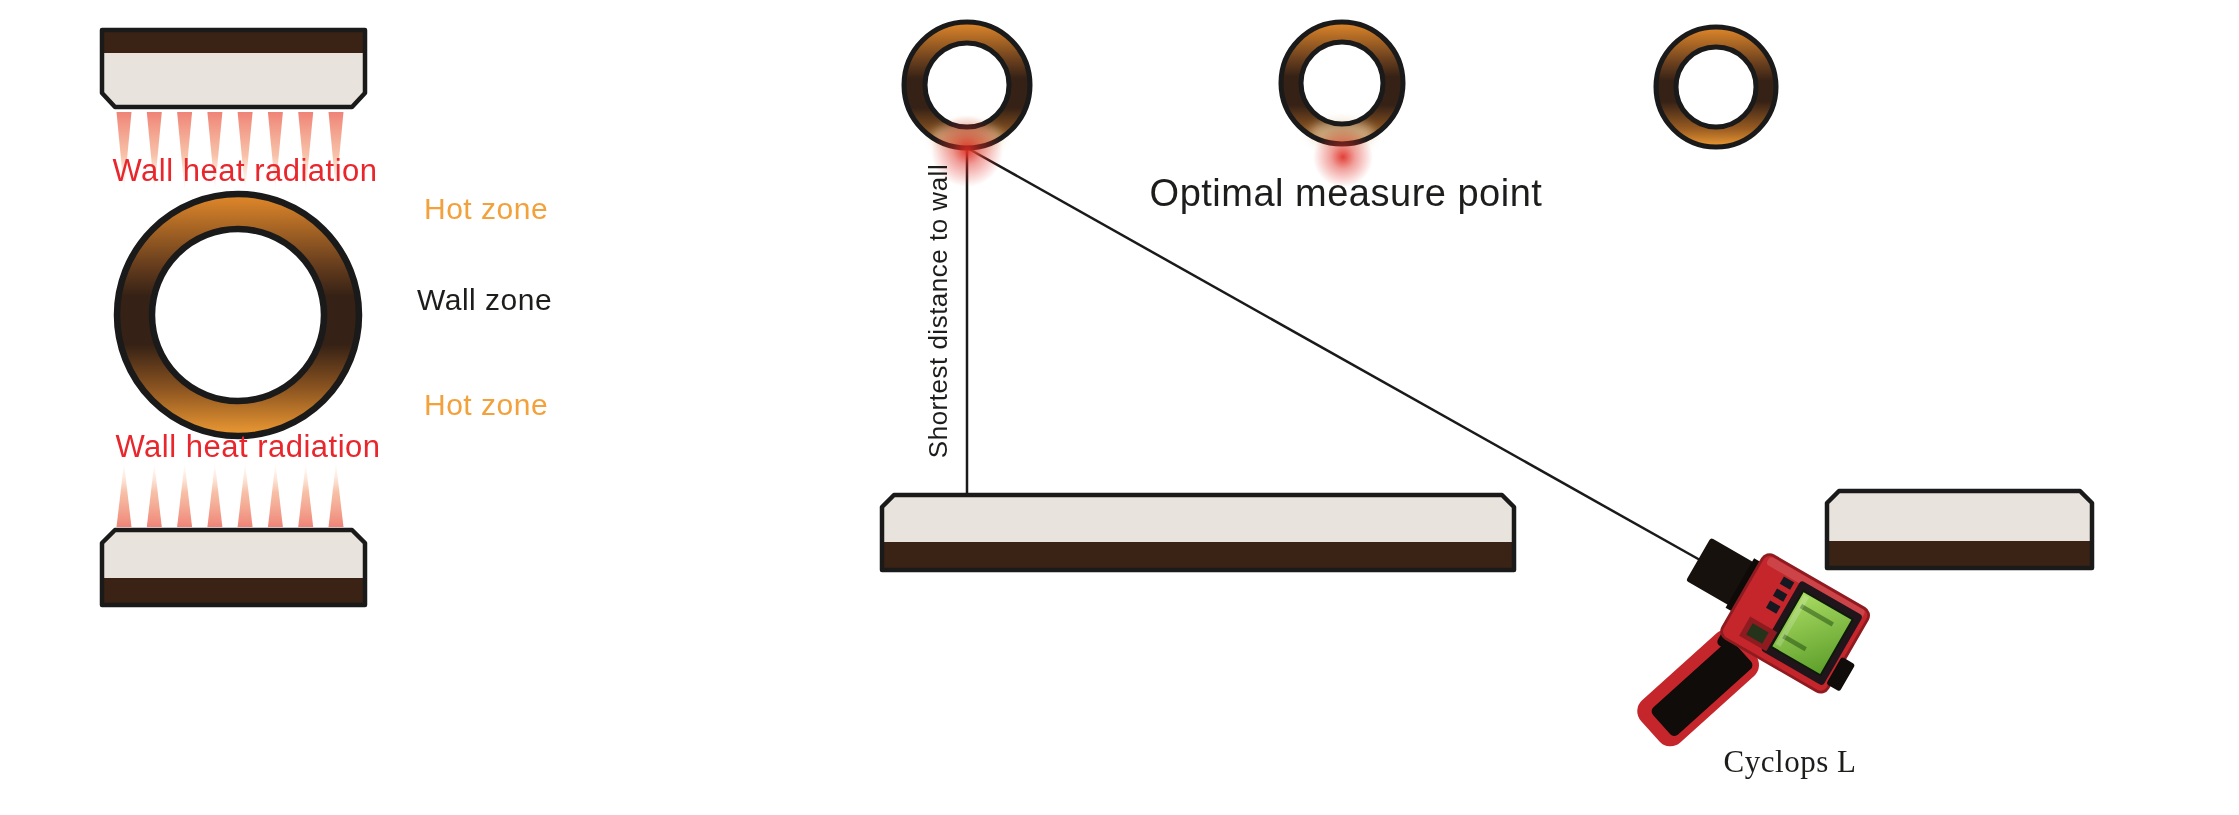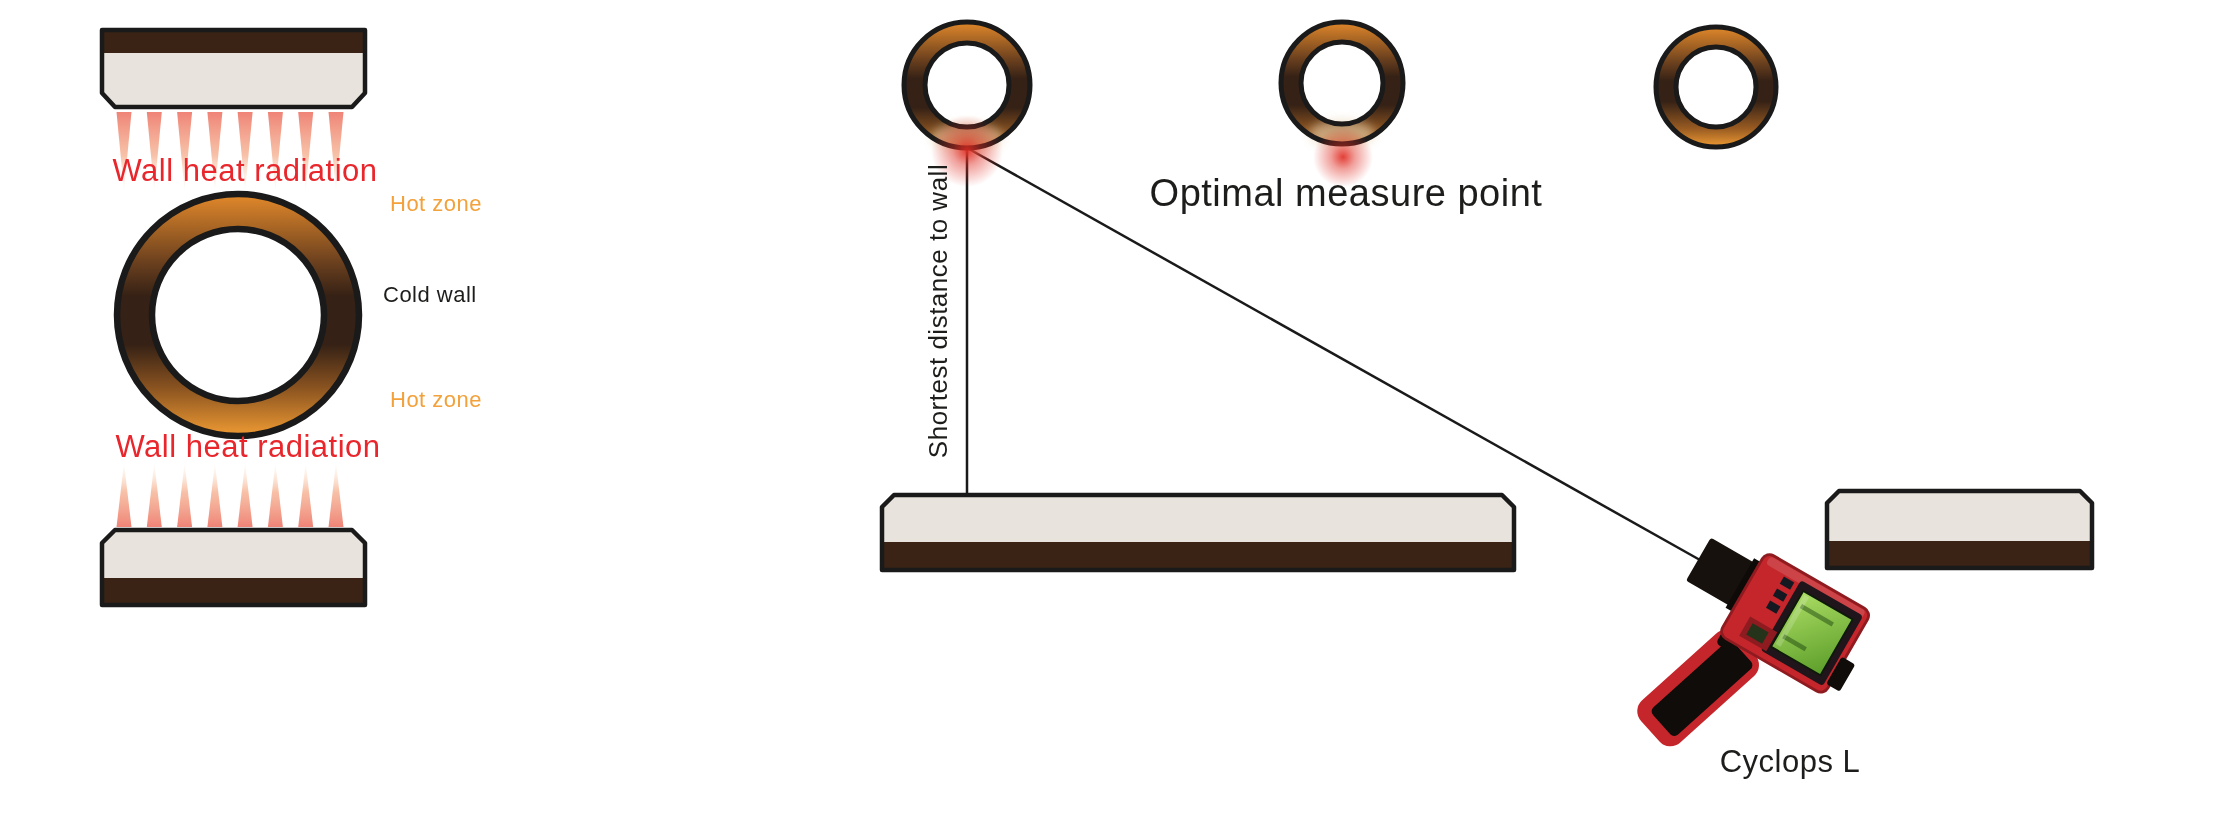"Hot zone" .lbl.fs30 { font-size: 22px -> 30px; margin-left: none -> 34px }
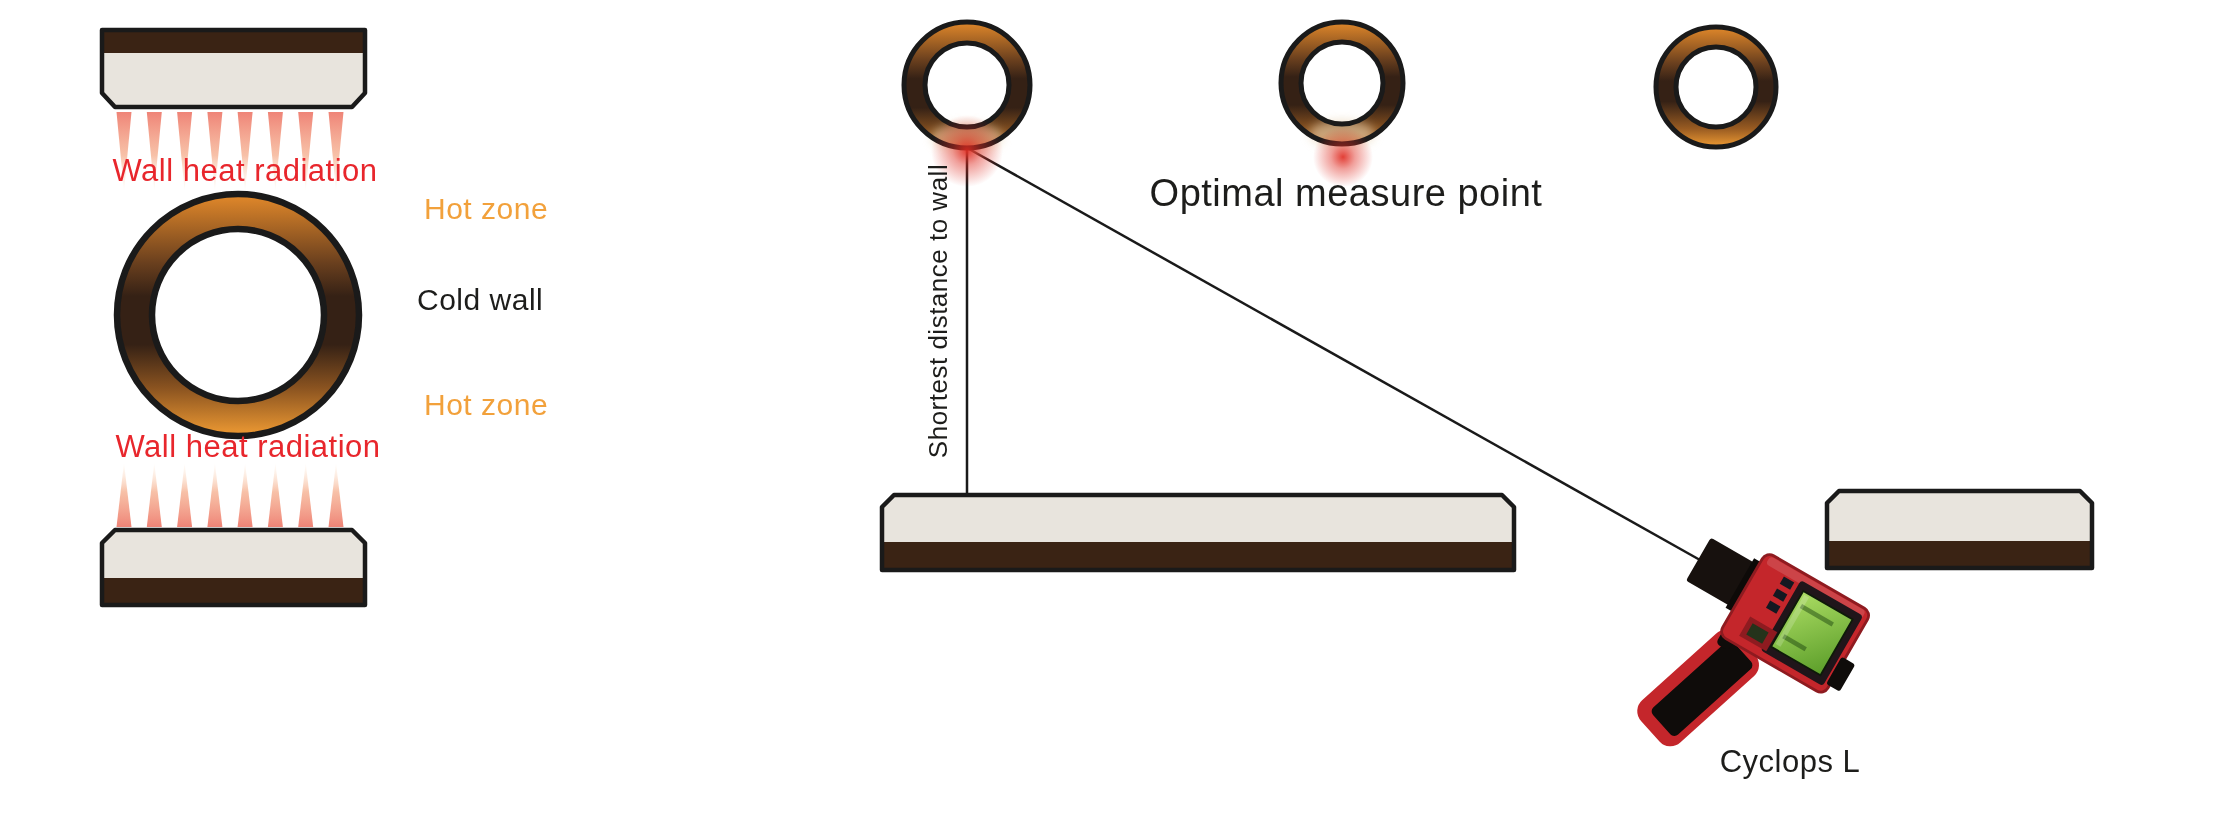"Cold wall" div.lbl { text: Cold wall -> Wall zone }
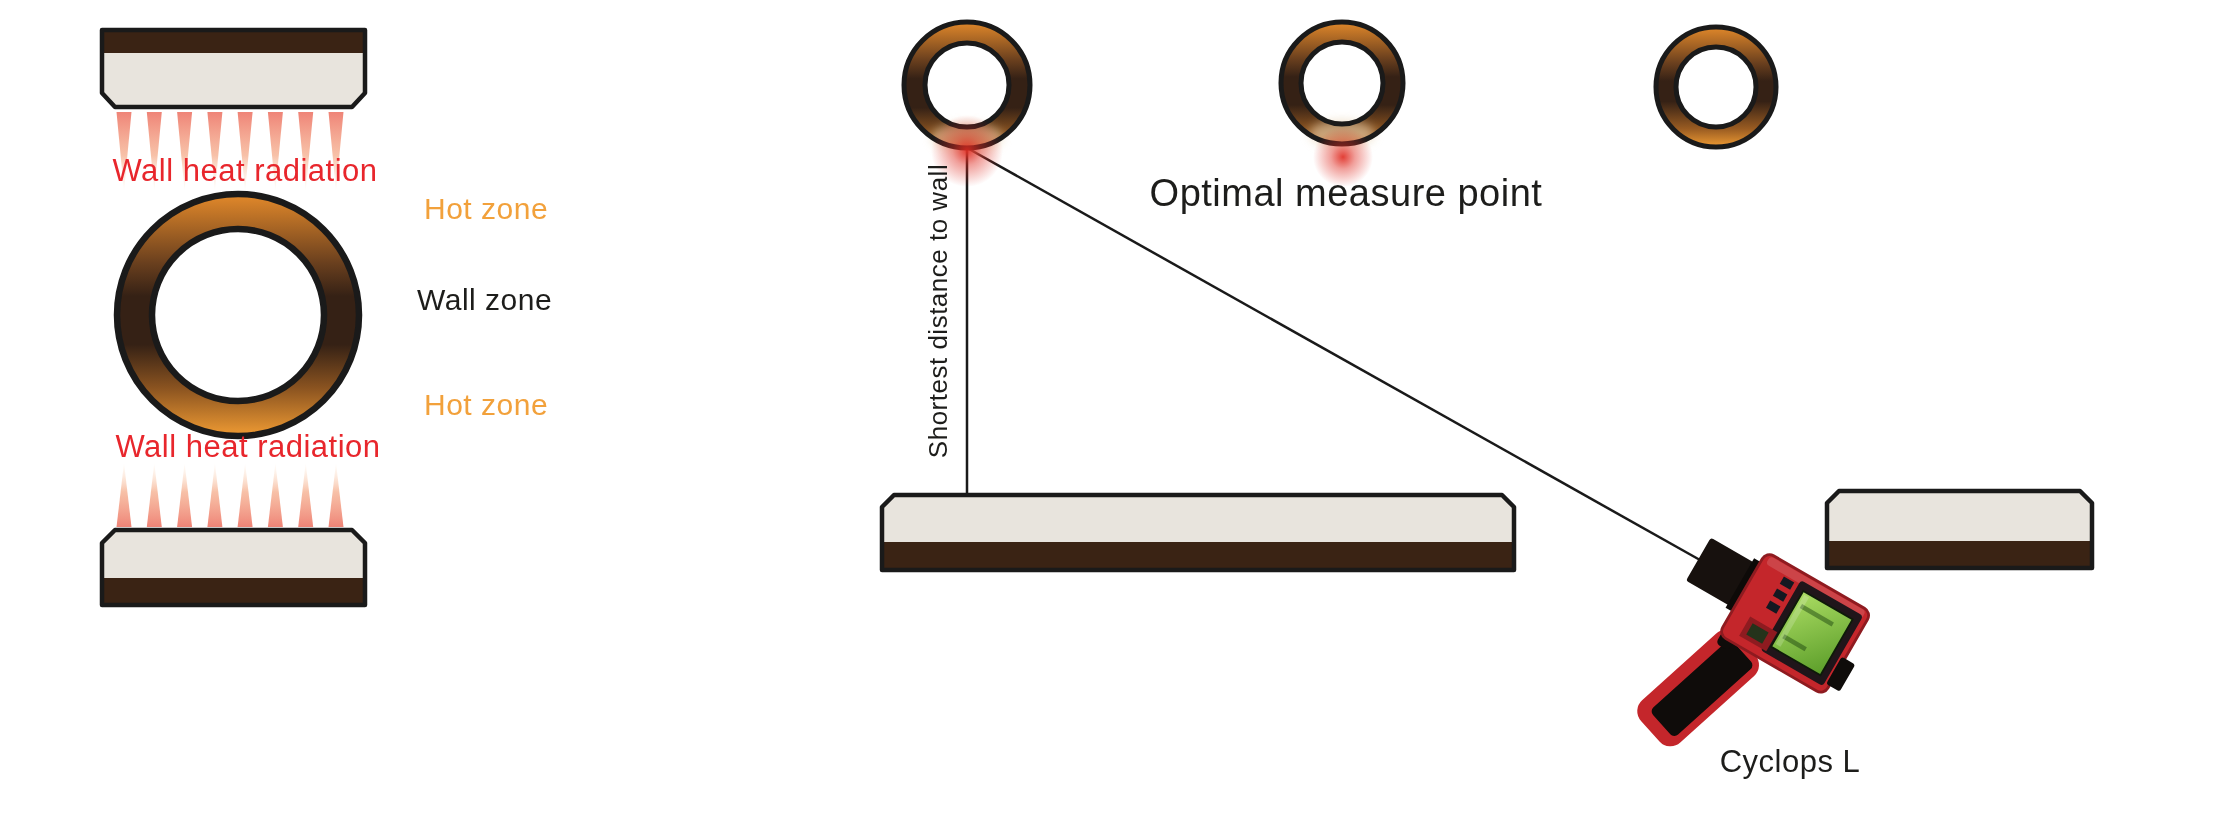"Cyclops L" #lbl-cyclops { font-family: none -> Liberation Serif, serif }
